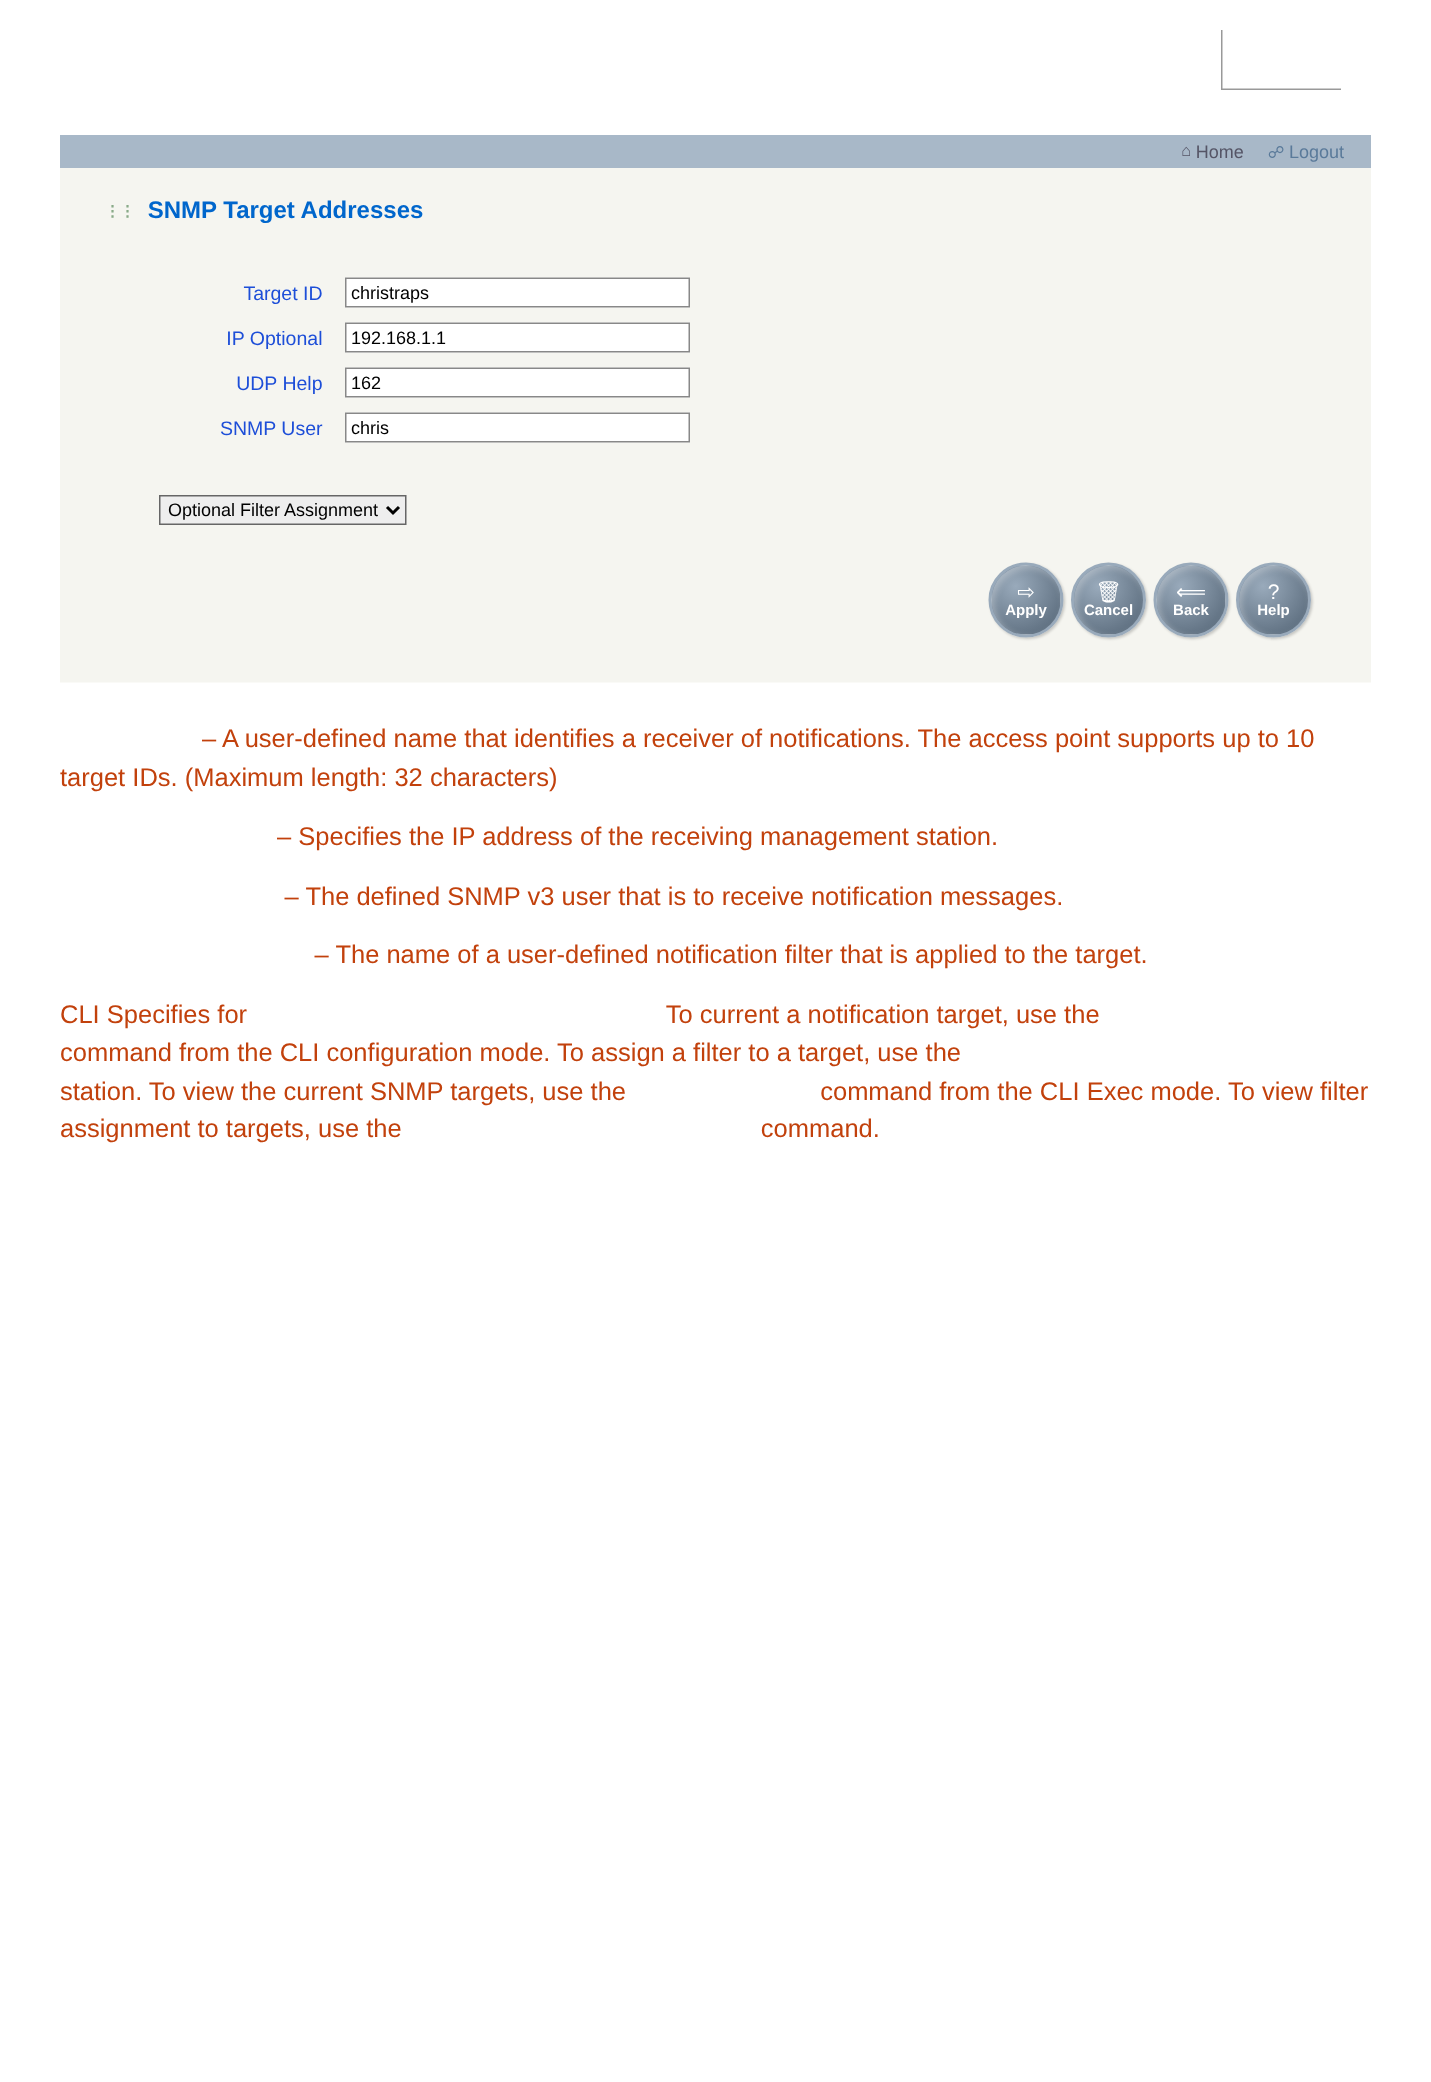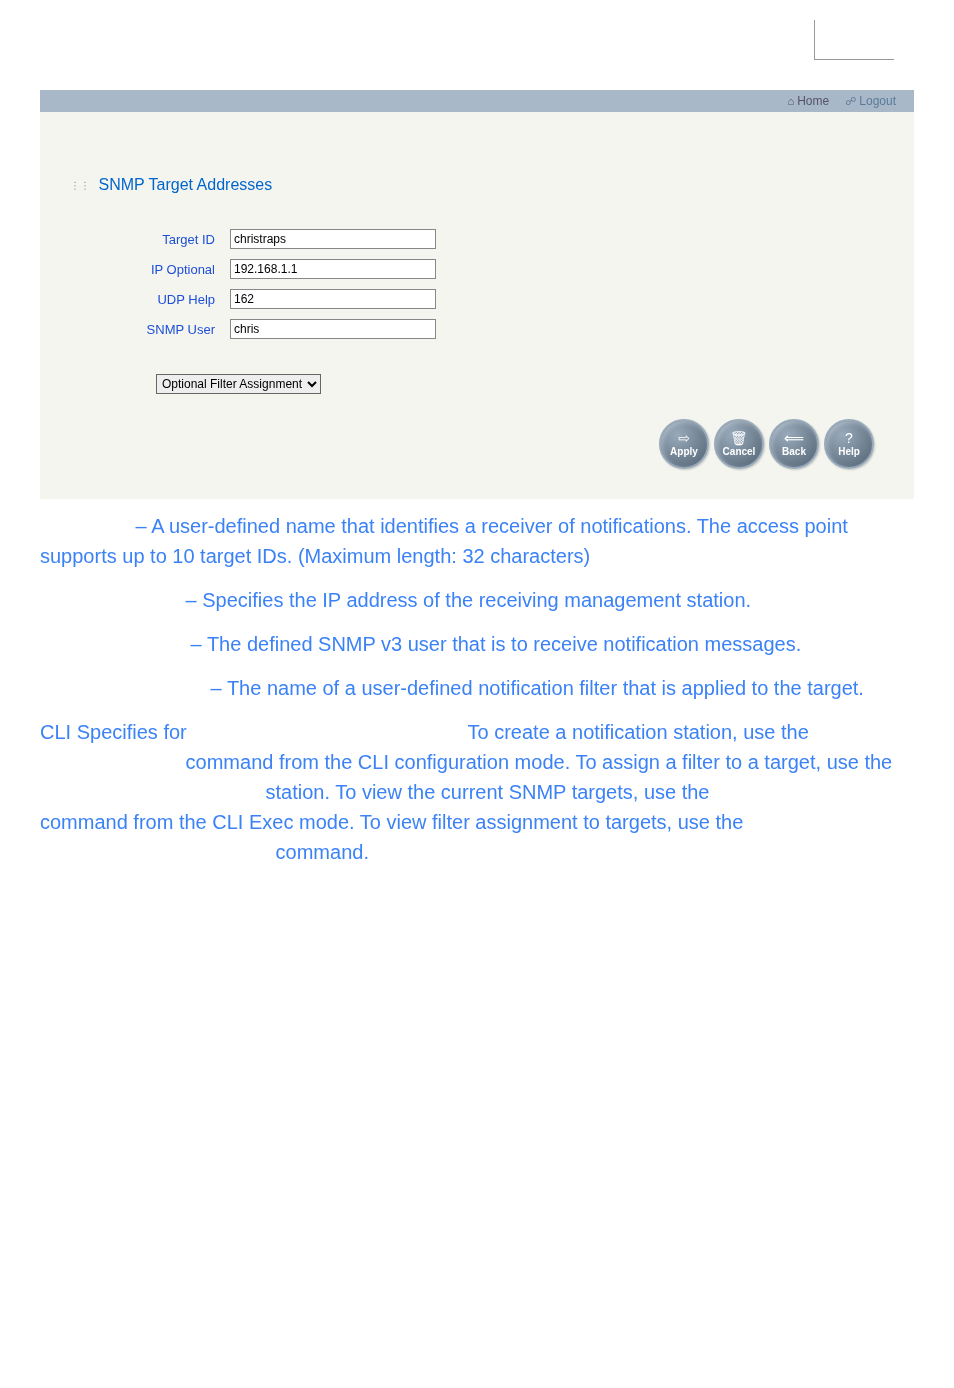"⋮⋮ SNMP Target Addresses" .panel-title { font-weight: normal -> bold; margin-top: 44px -> none }
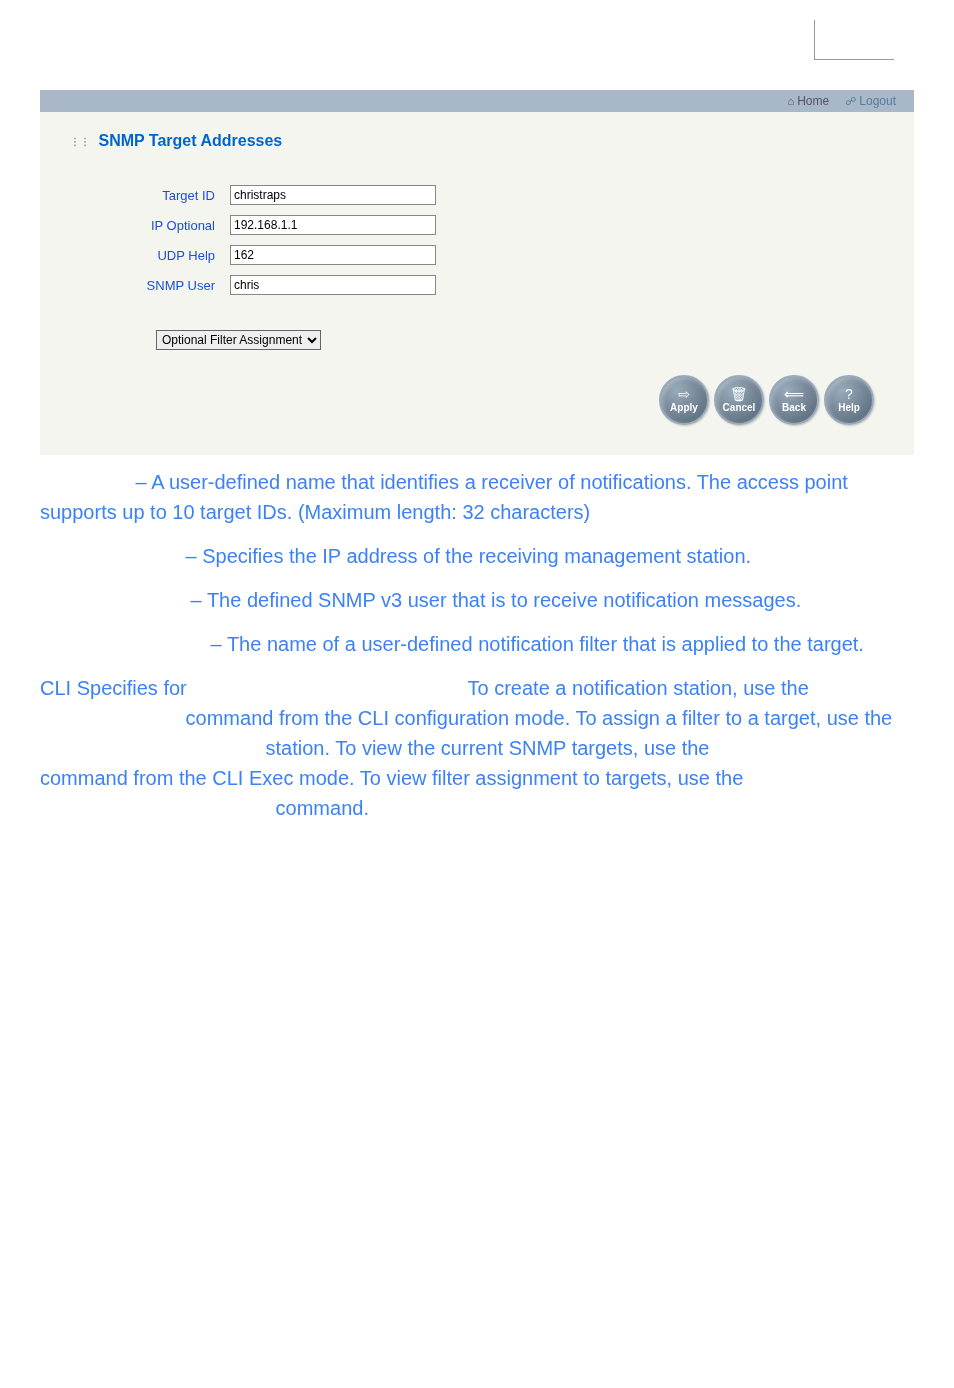"christraps" .form-input { width: 206px -> 230px }
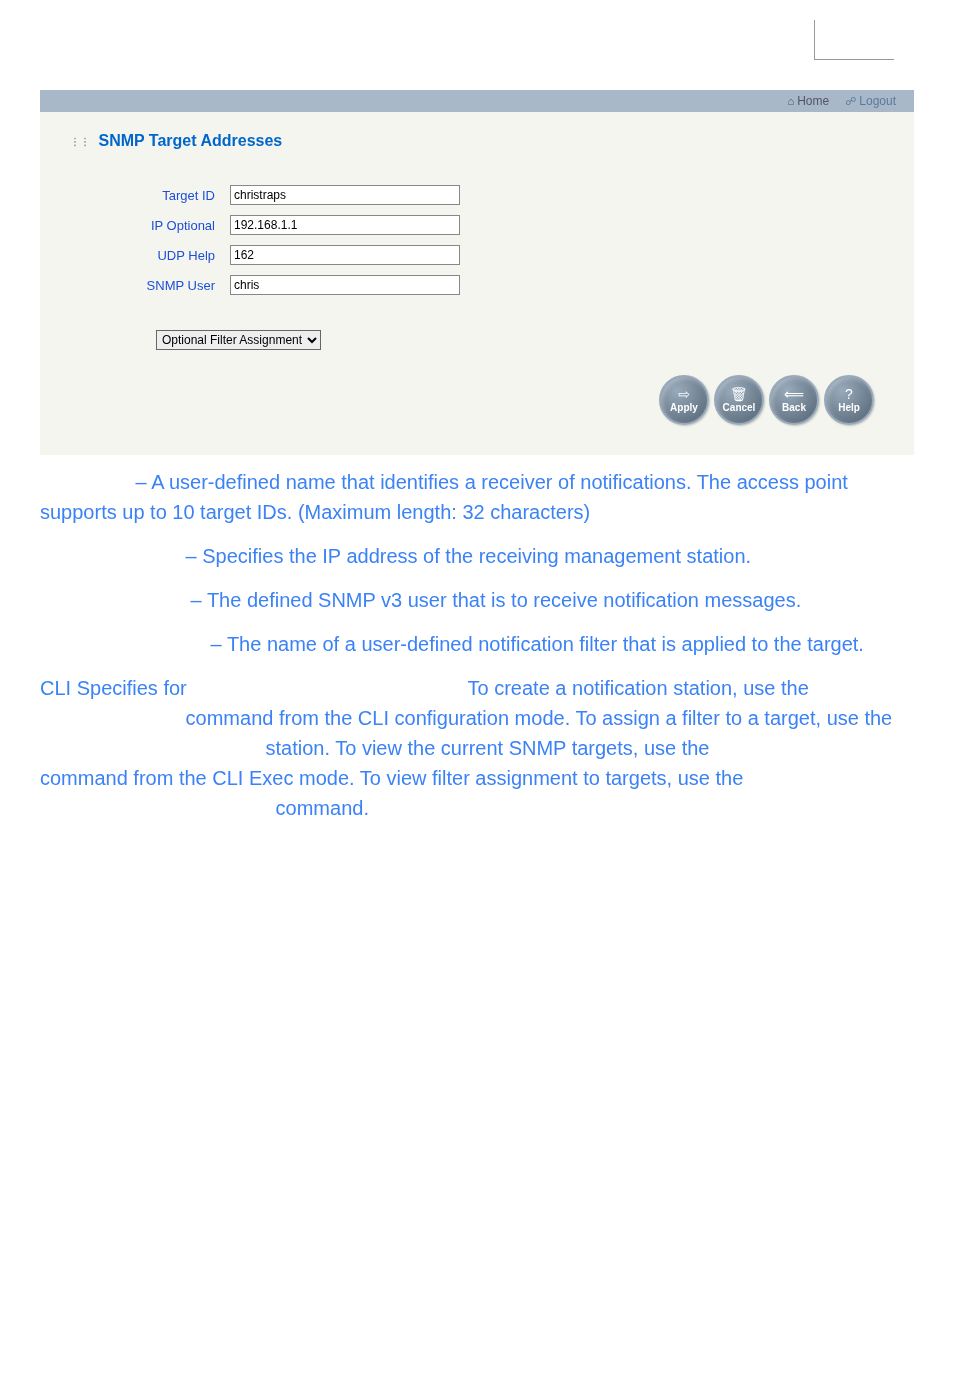"Optional Filter Assignment" .dropdown-row { margin-left: 86px -> 36px }
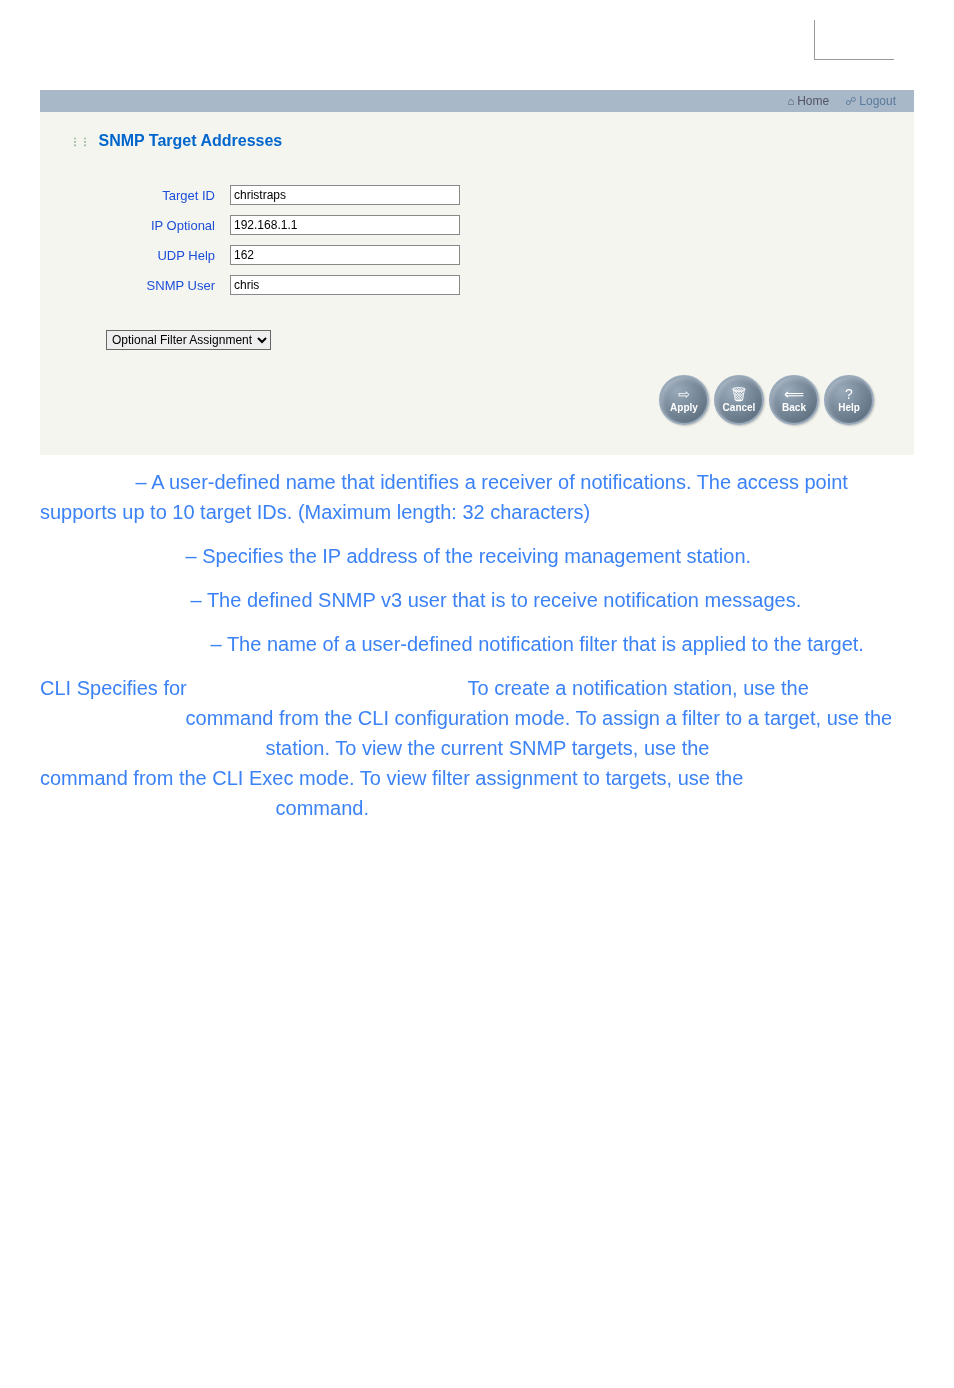"– A user-defined name that" .doc-text { color: #3b82f6 -> #c2410c; font-size: 20px -> 17px; margin-top: 12px -> 25px }
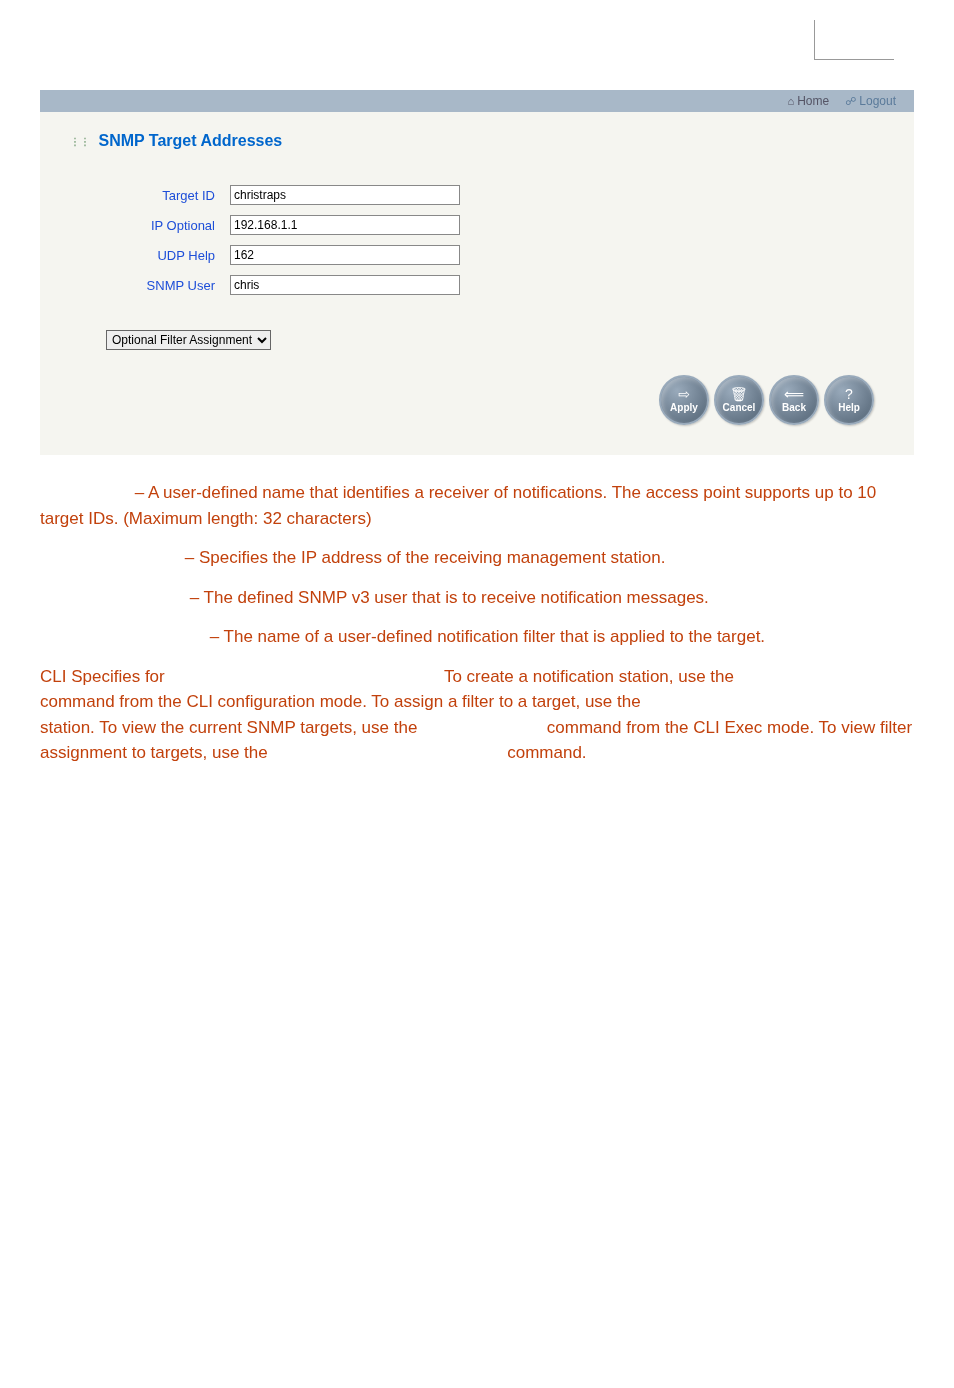"To create a notification station," span { text: create a notification station -> current a notification target }
